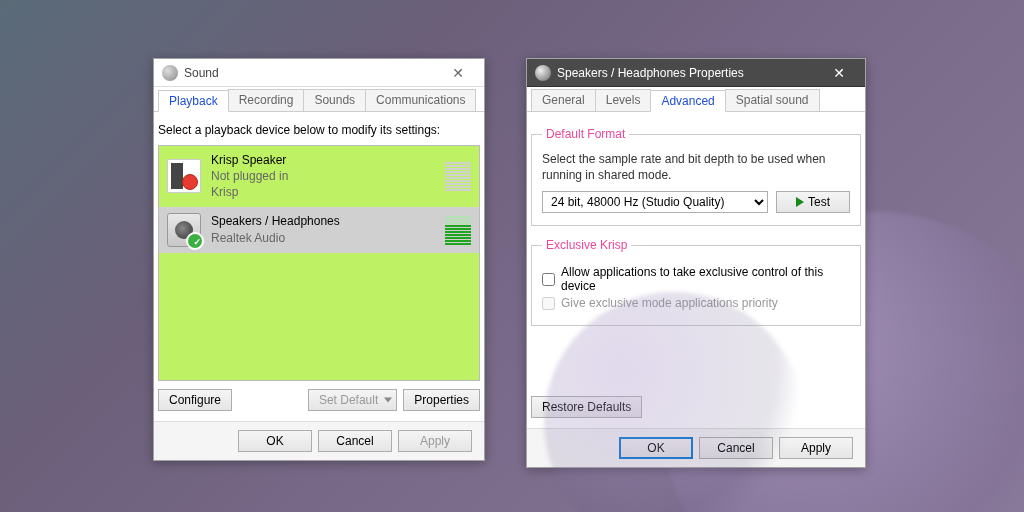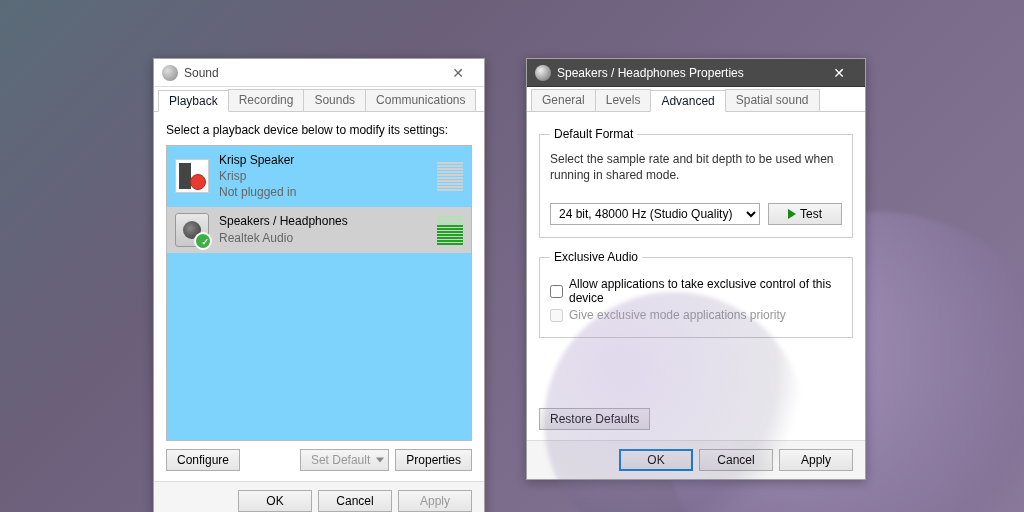"Playback" .tab.active { color: #0f172a -> #1d4ed8 }
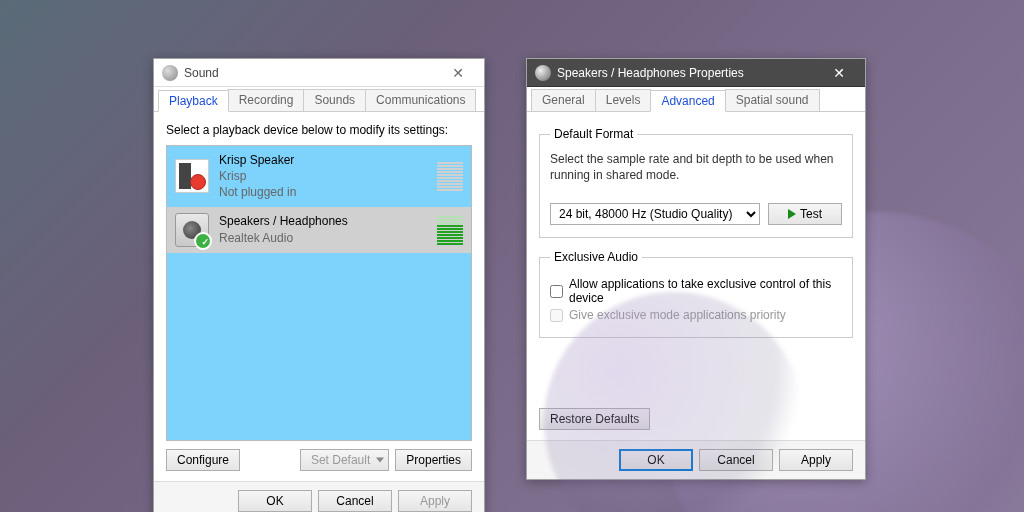"Select a playback device below" .content { padding: 10px 12px -> 10px 4px }
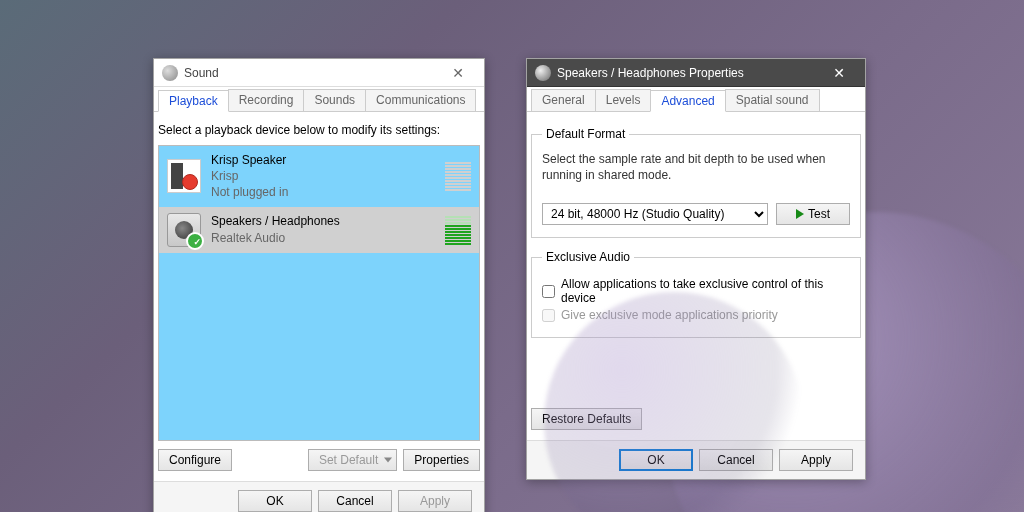"Default Format" fieldset.group legend { color: #000000 -> #ec4899 }
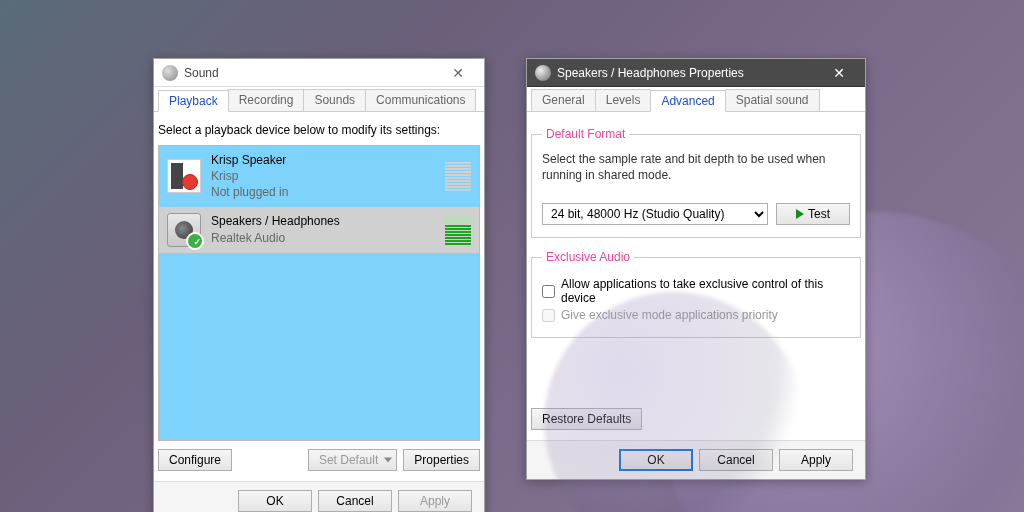"Krisp Speaker" .device-list { background: #7dd3fc -> #bef264; height: 296px -> 236px }
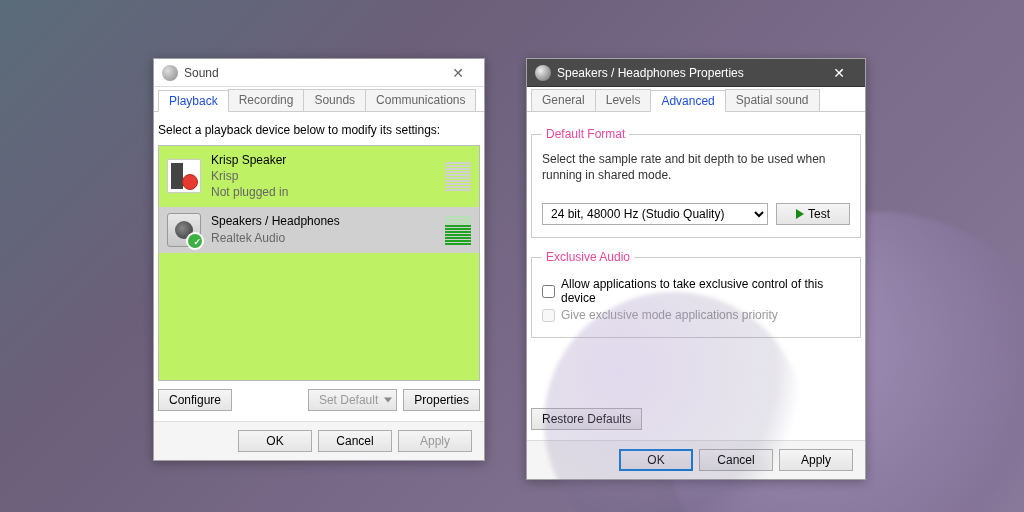"Select the sample rate and" .group-text { margin-bottom: 20px -> 8px }
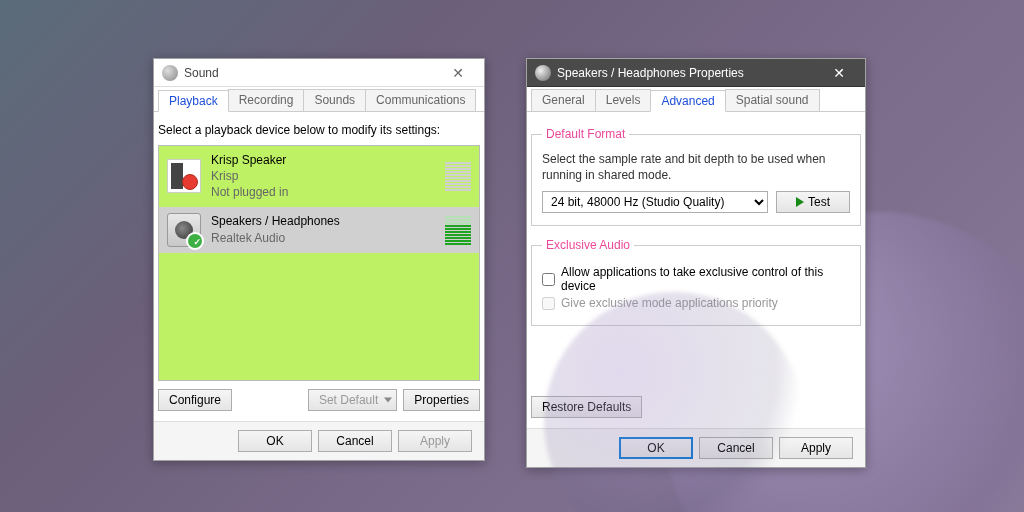"Krisp" div.dev-sub { order: before "Not plugged in" -> after "Not plugged in" }
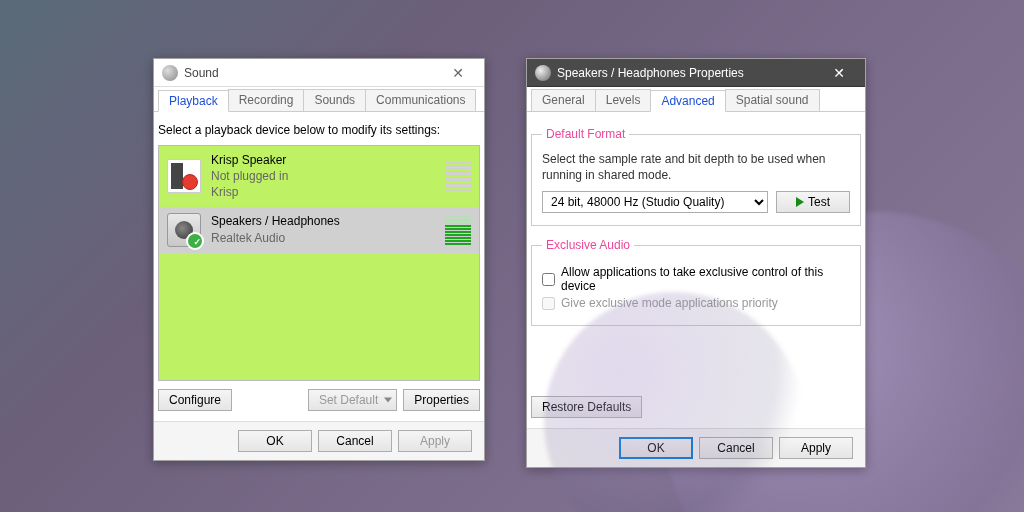"Exclusive Audio" legend { text: Audio -> Krisp }
